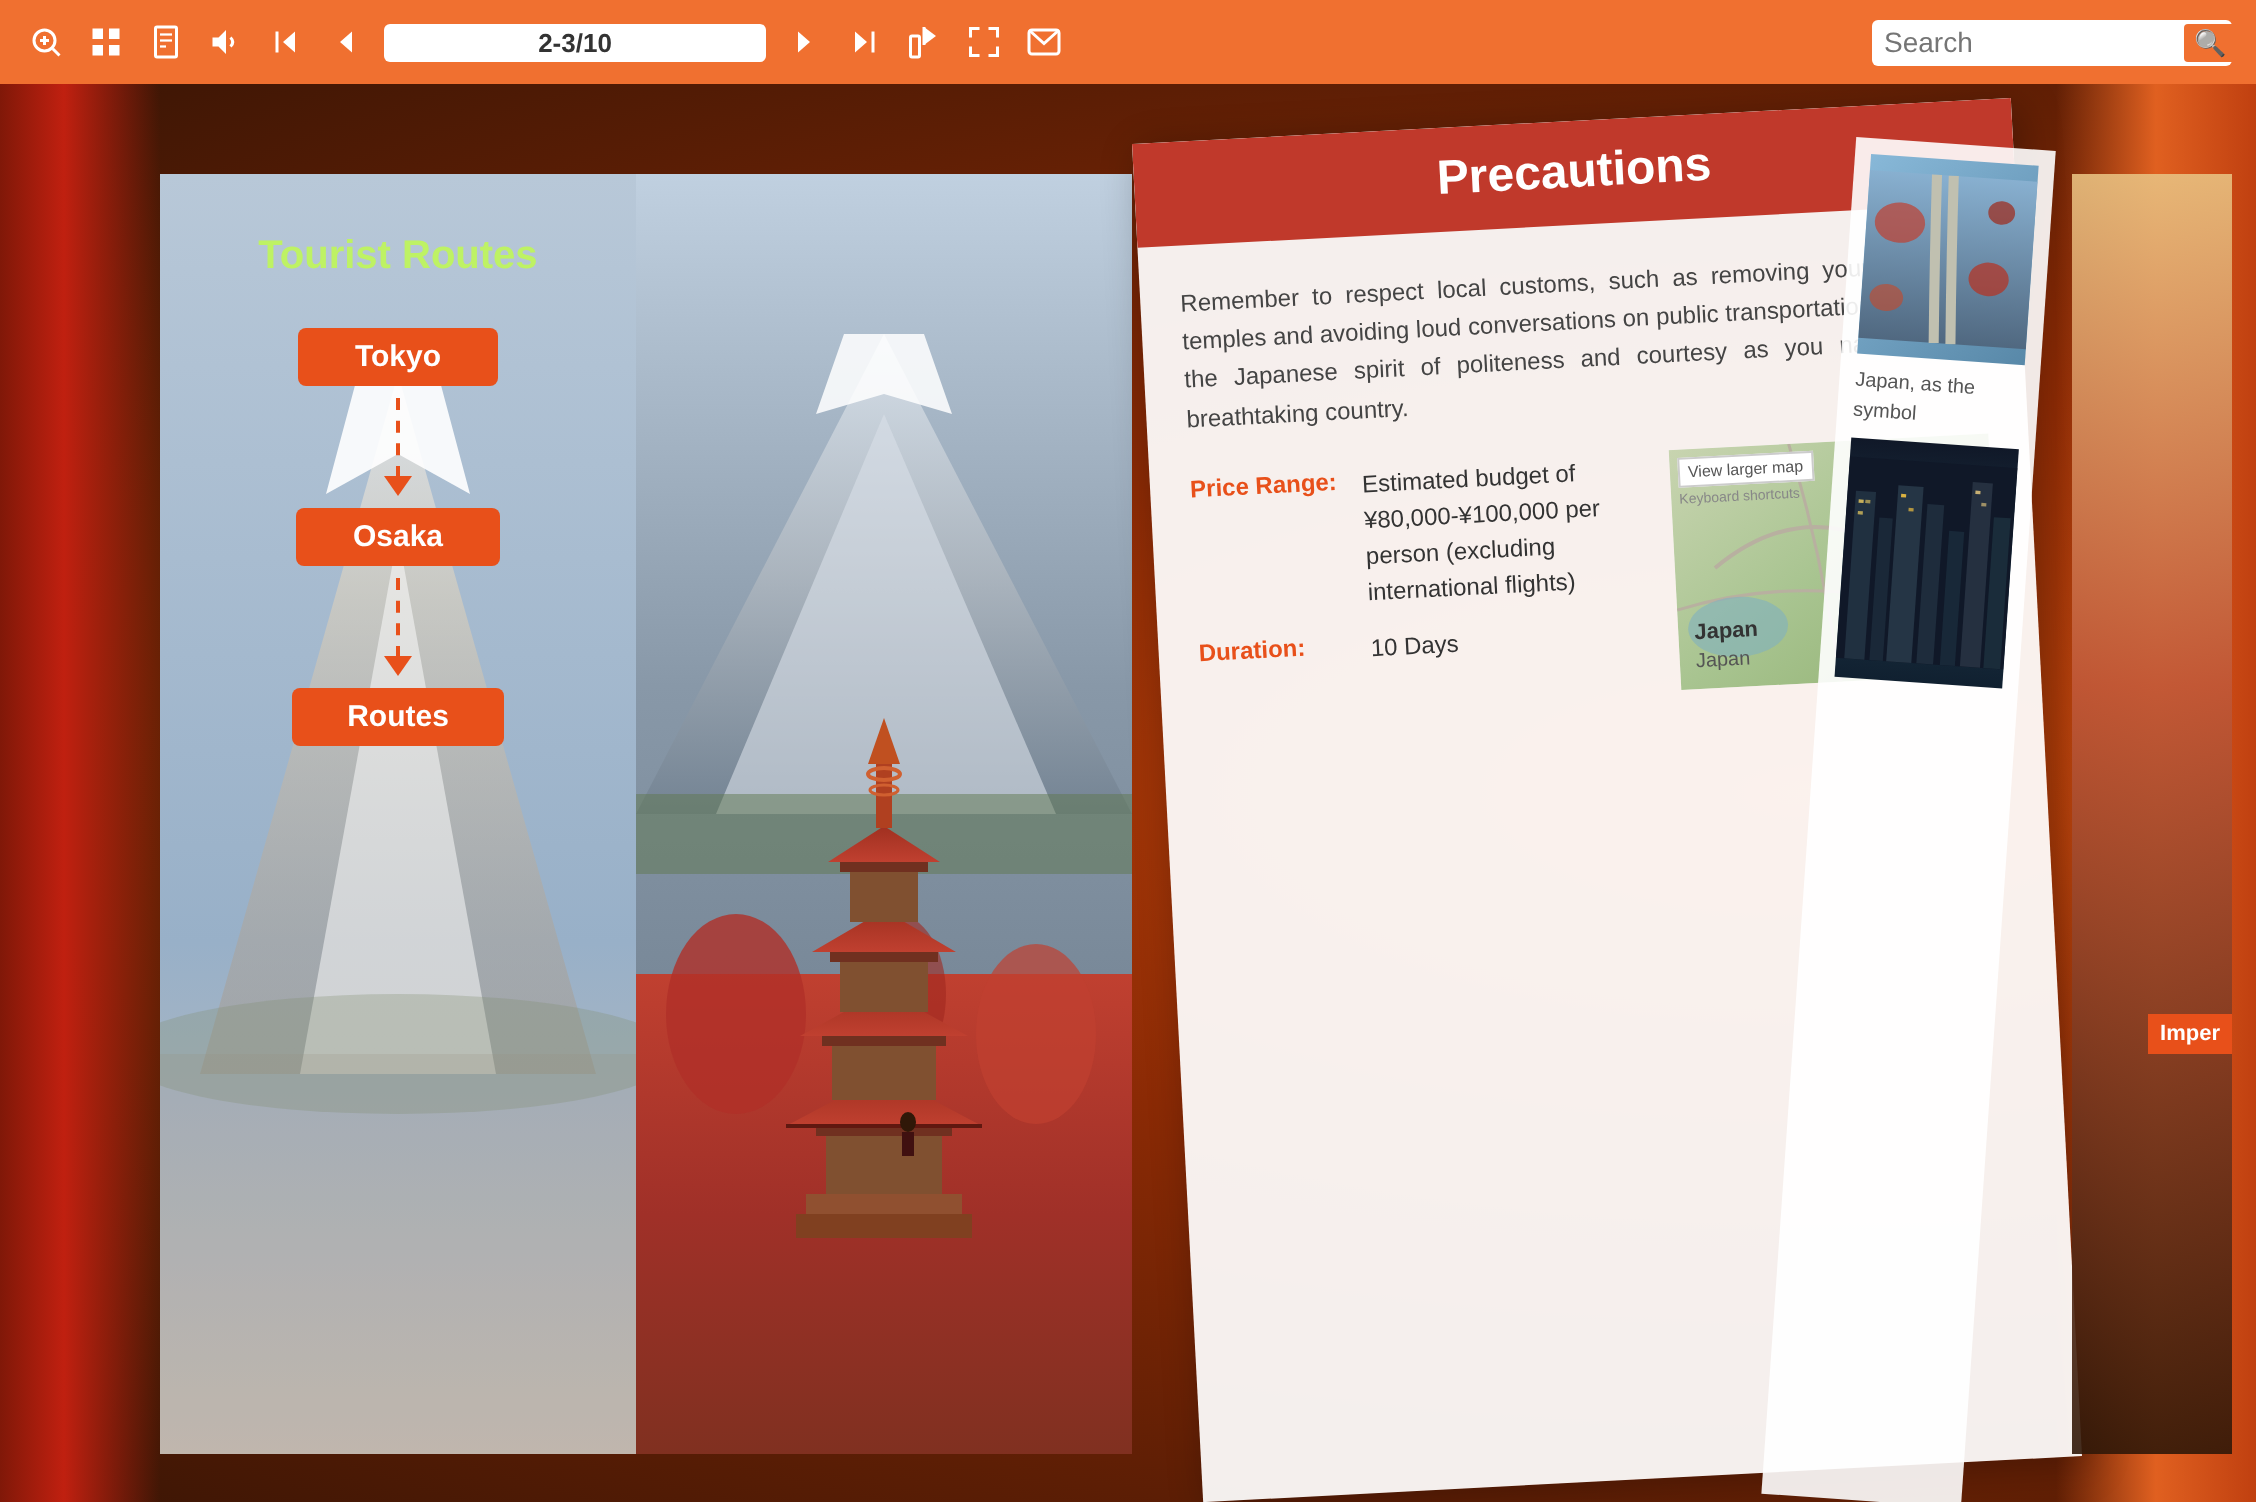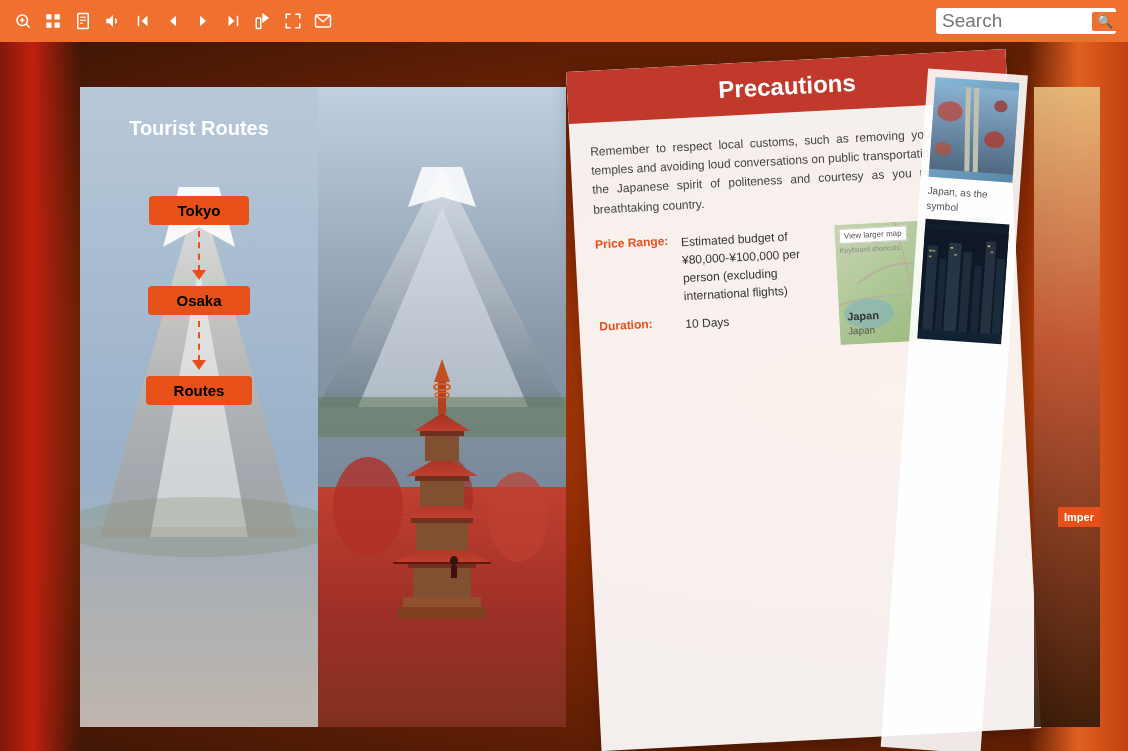"2-3/10" input.page-indicator { html: none -> <input> }
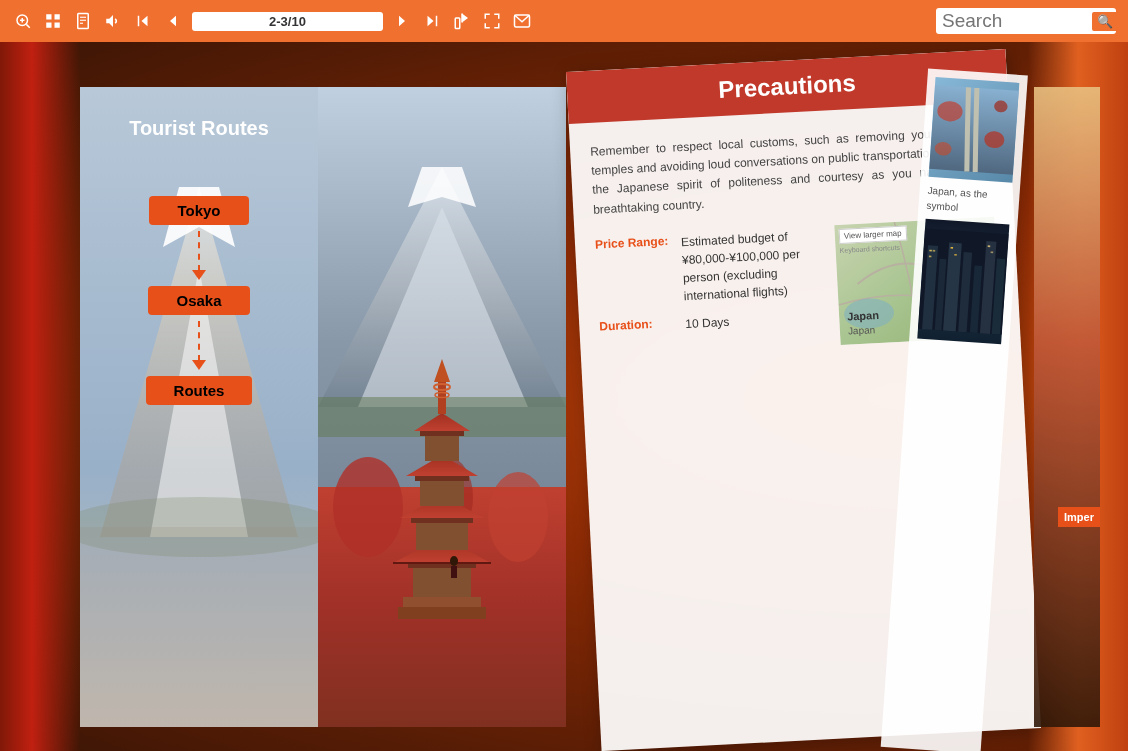"Search" .search-box input { font-size: 19px -> 14px }
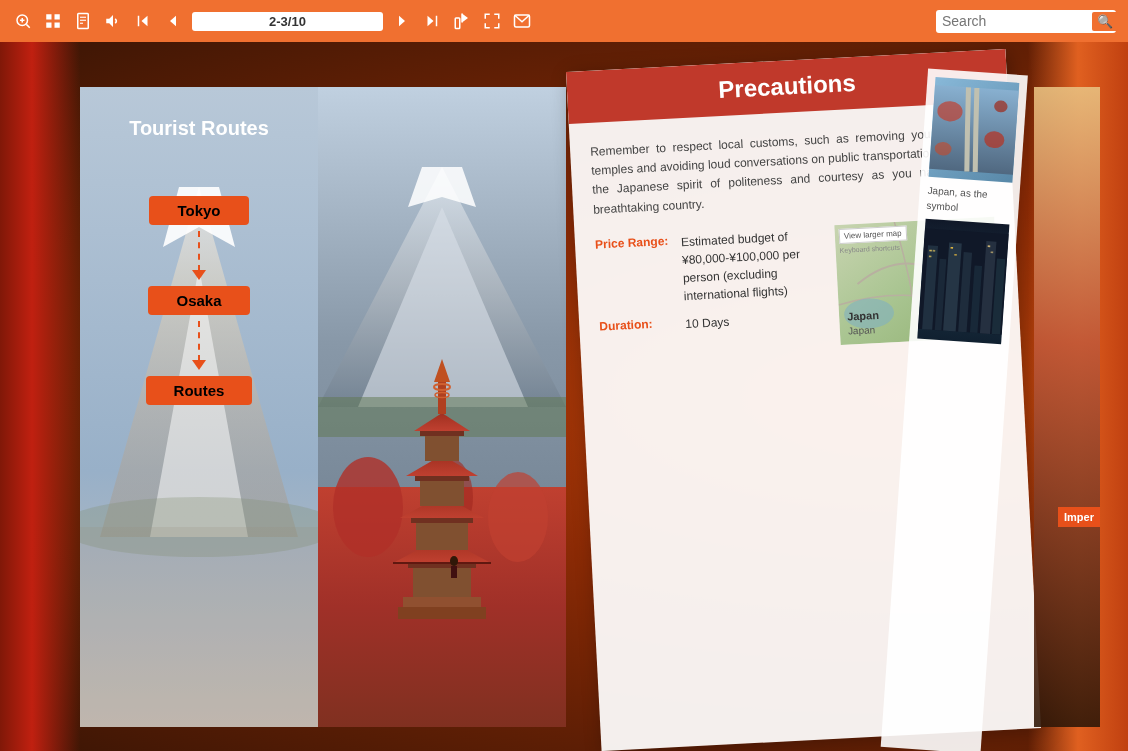"Tourist Routes" .left-title { color: #ffffff -> #bef264; margin-bottom: 56px -> 24px }
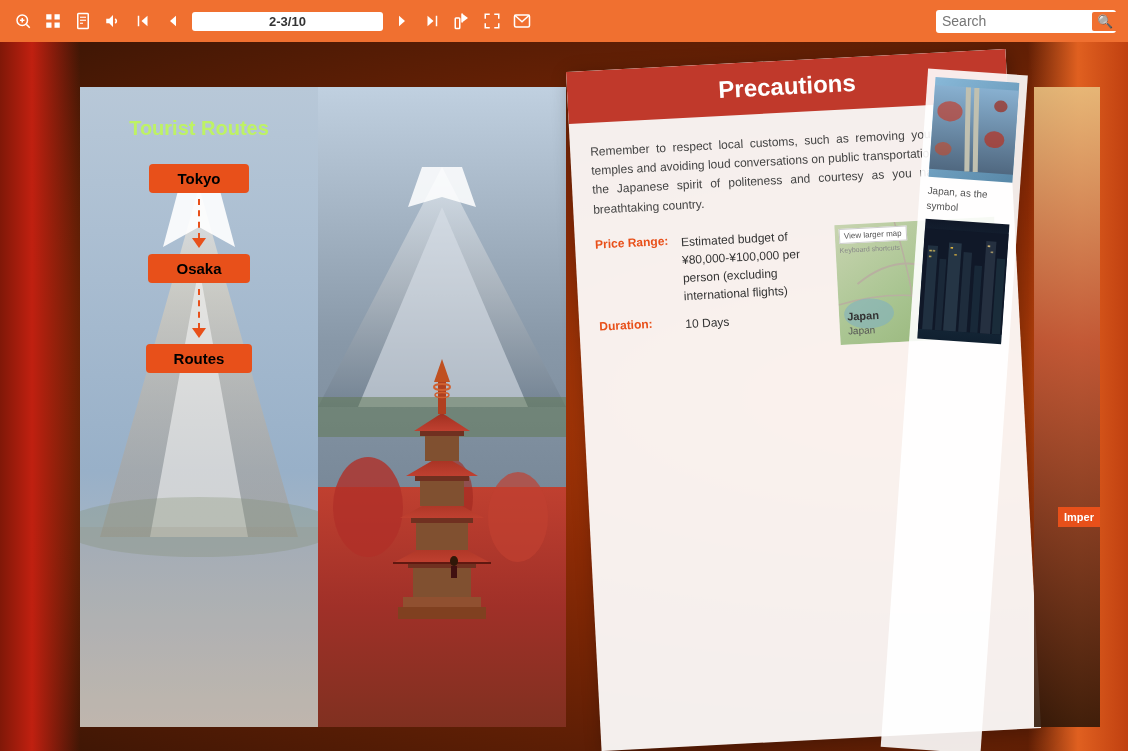"Tokyo" .route-box { color: #000000 -> #ffffff }
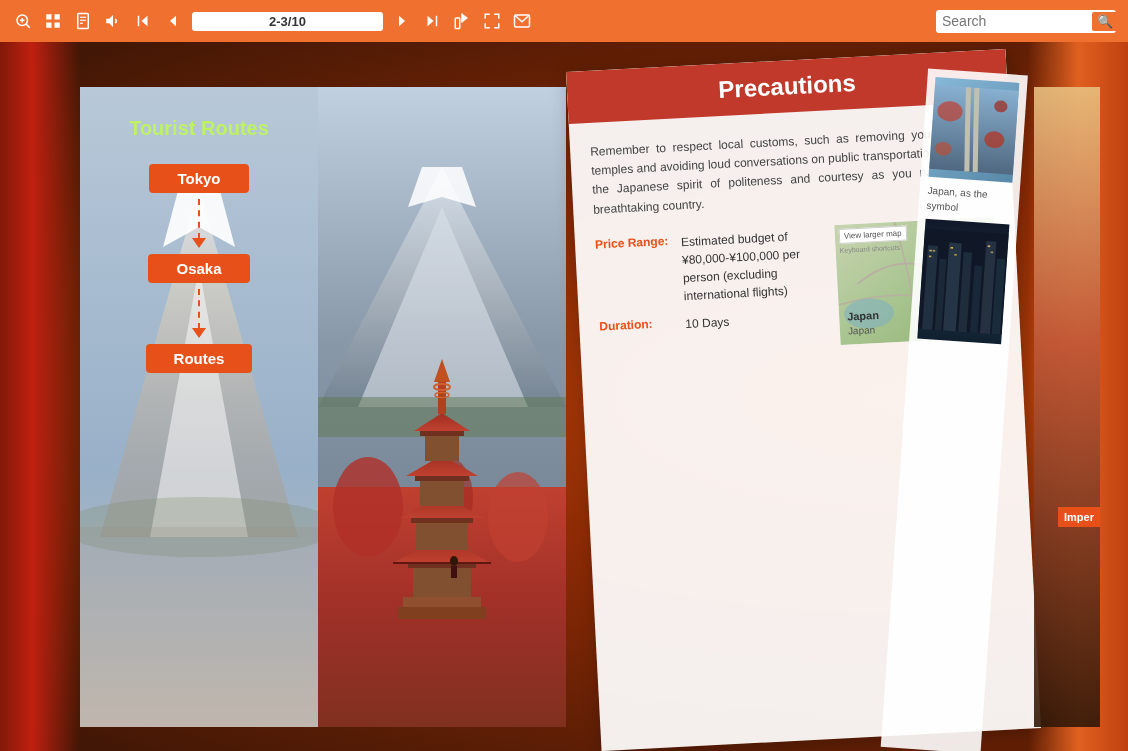"Imper" #page-far-right { right: 28px -> 12px; width: 66px -> 80px }
